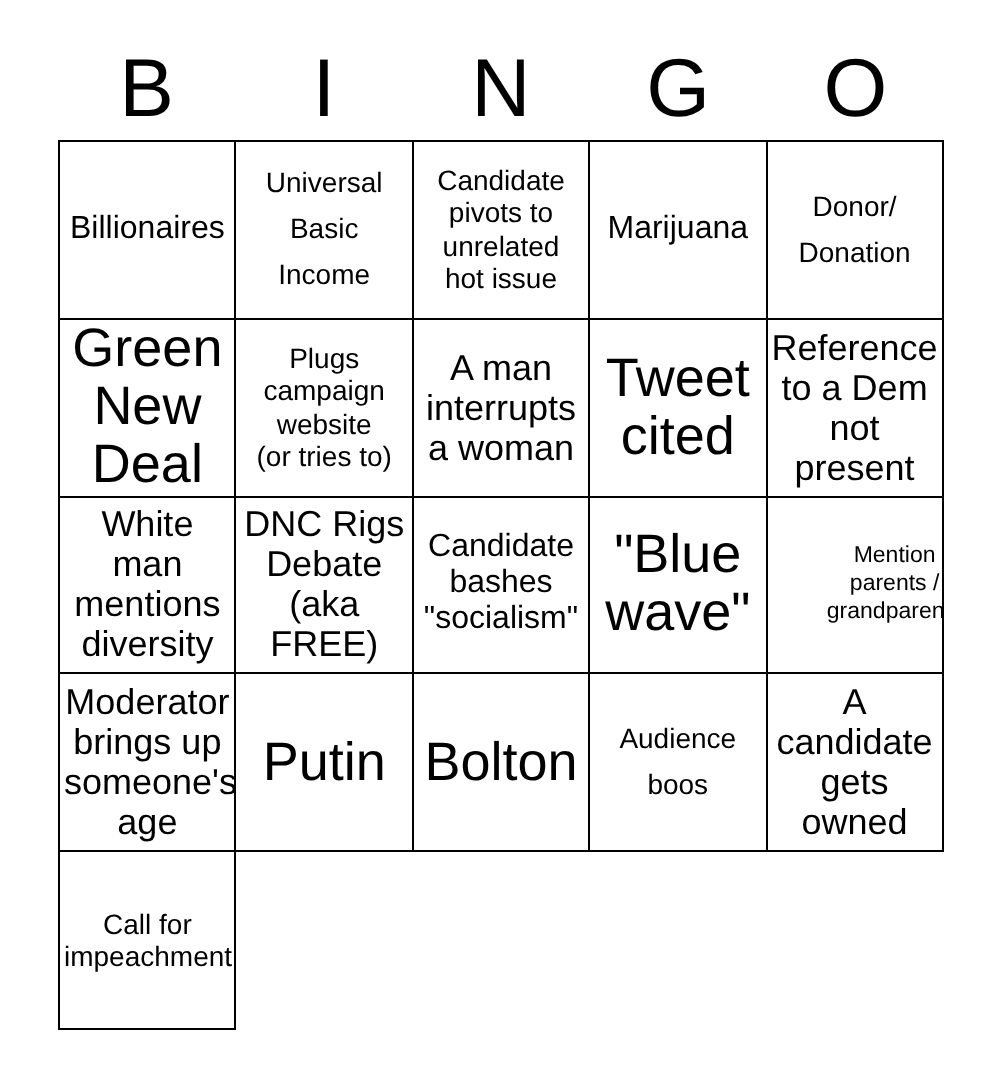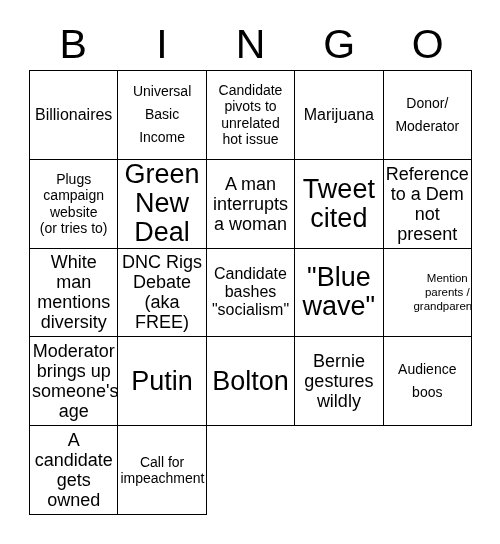"Donor/" span.cell-text { text: Moderator -> Donation }
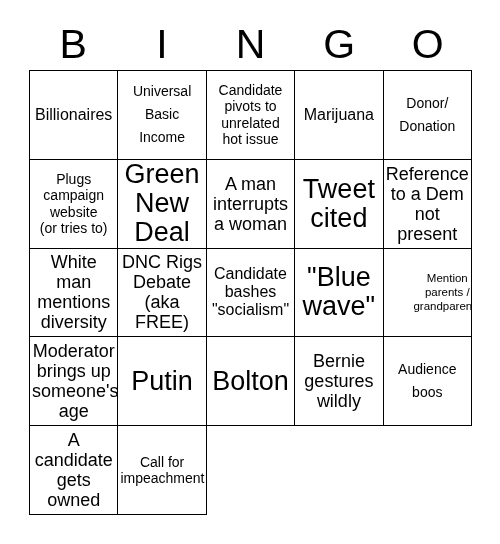"Plugs" div.bingo-cell { order: before "Green" -> after "Green" }
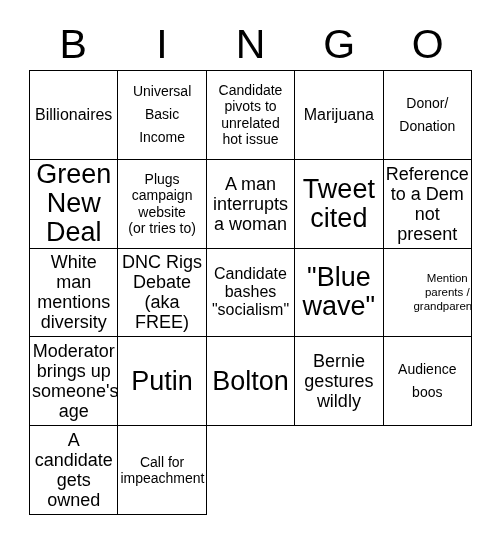"Bernie" div.bingo-cell { html: <div> <span>Bernie gestures wildly</span> </div> -> none }
